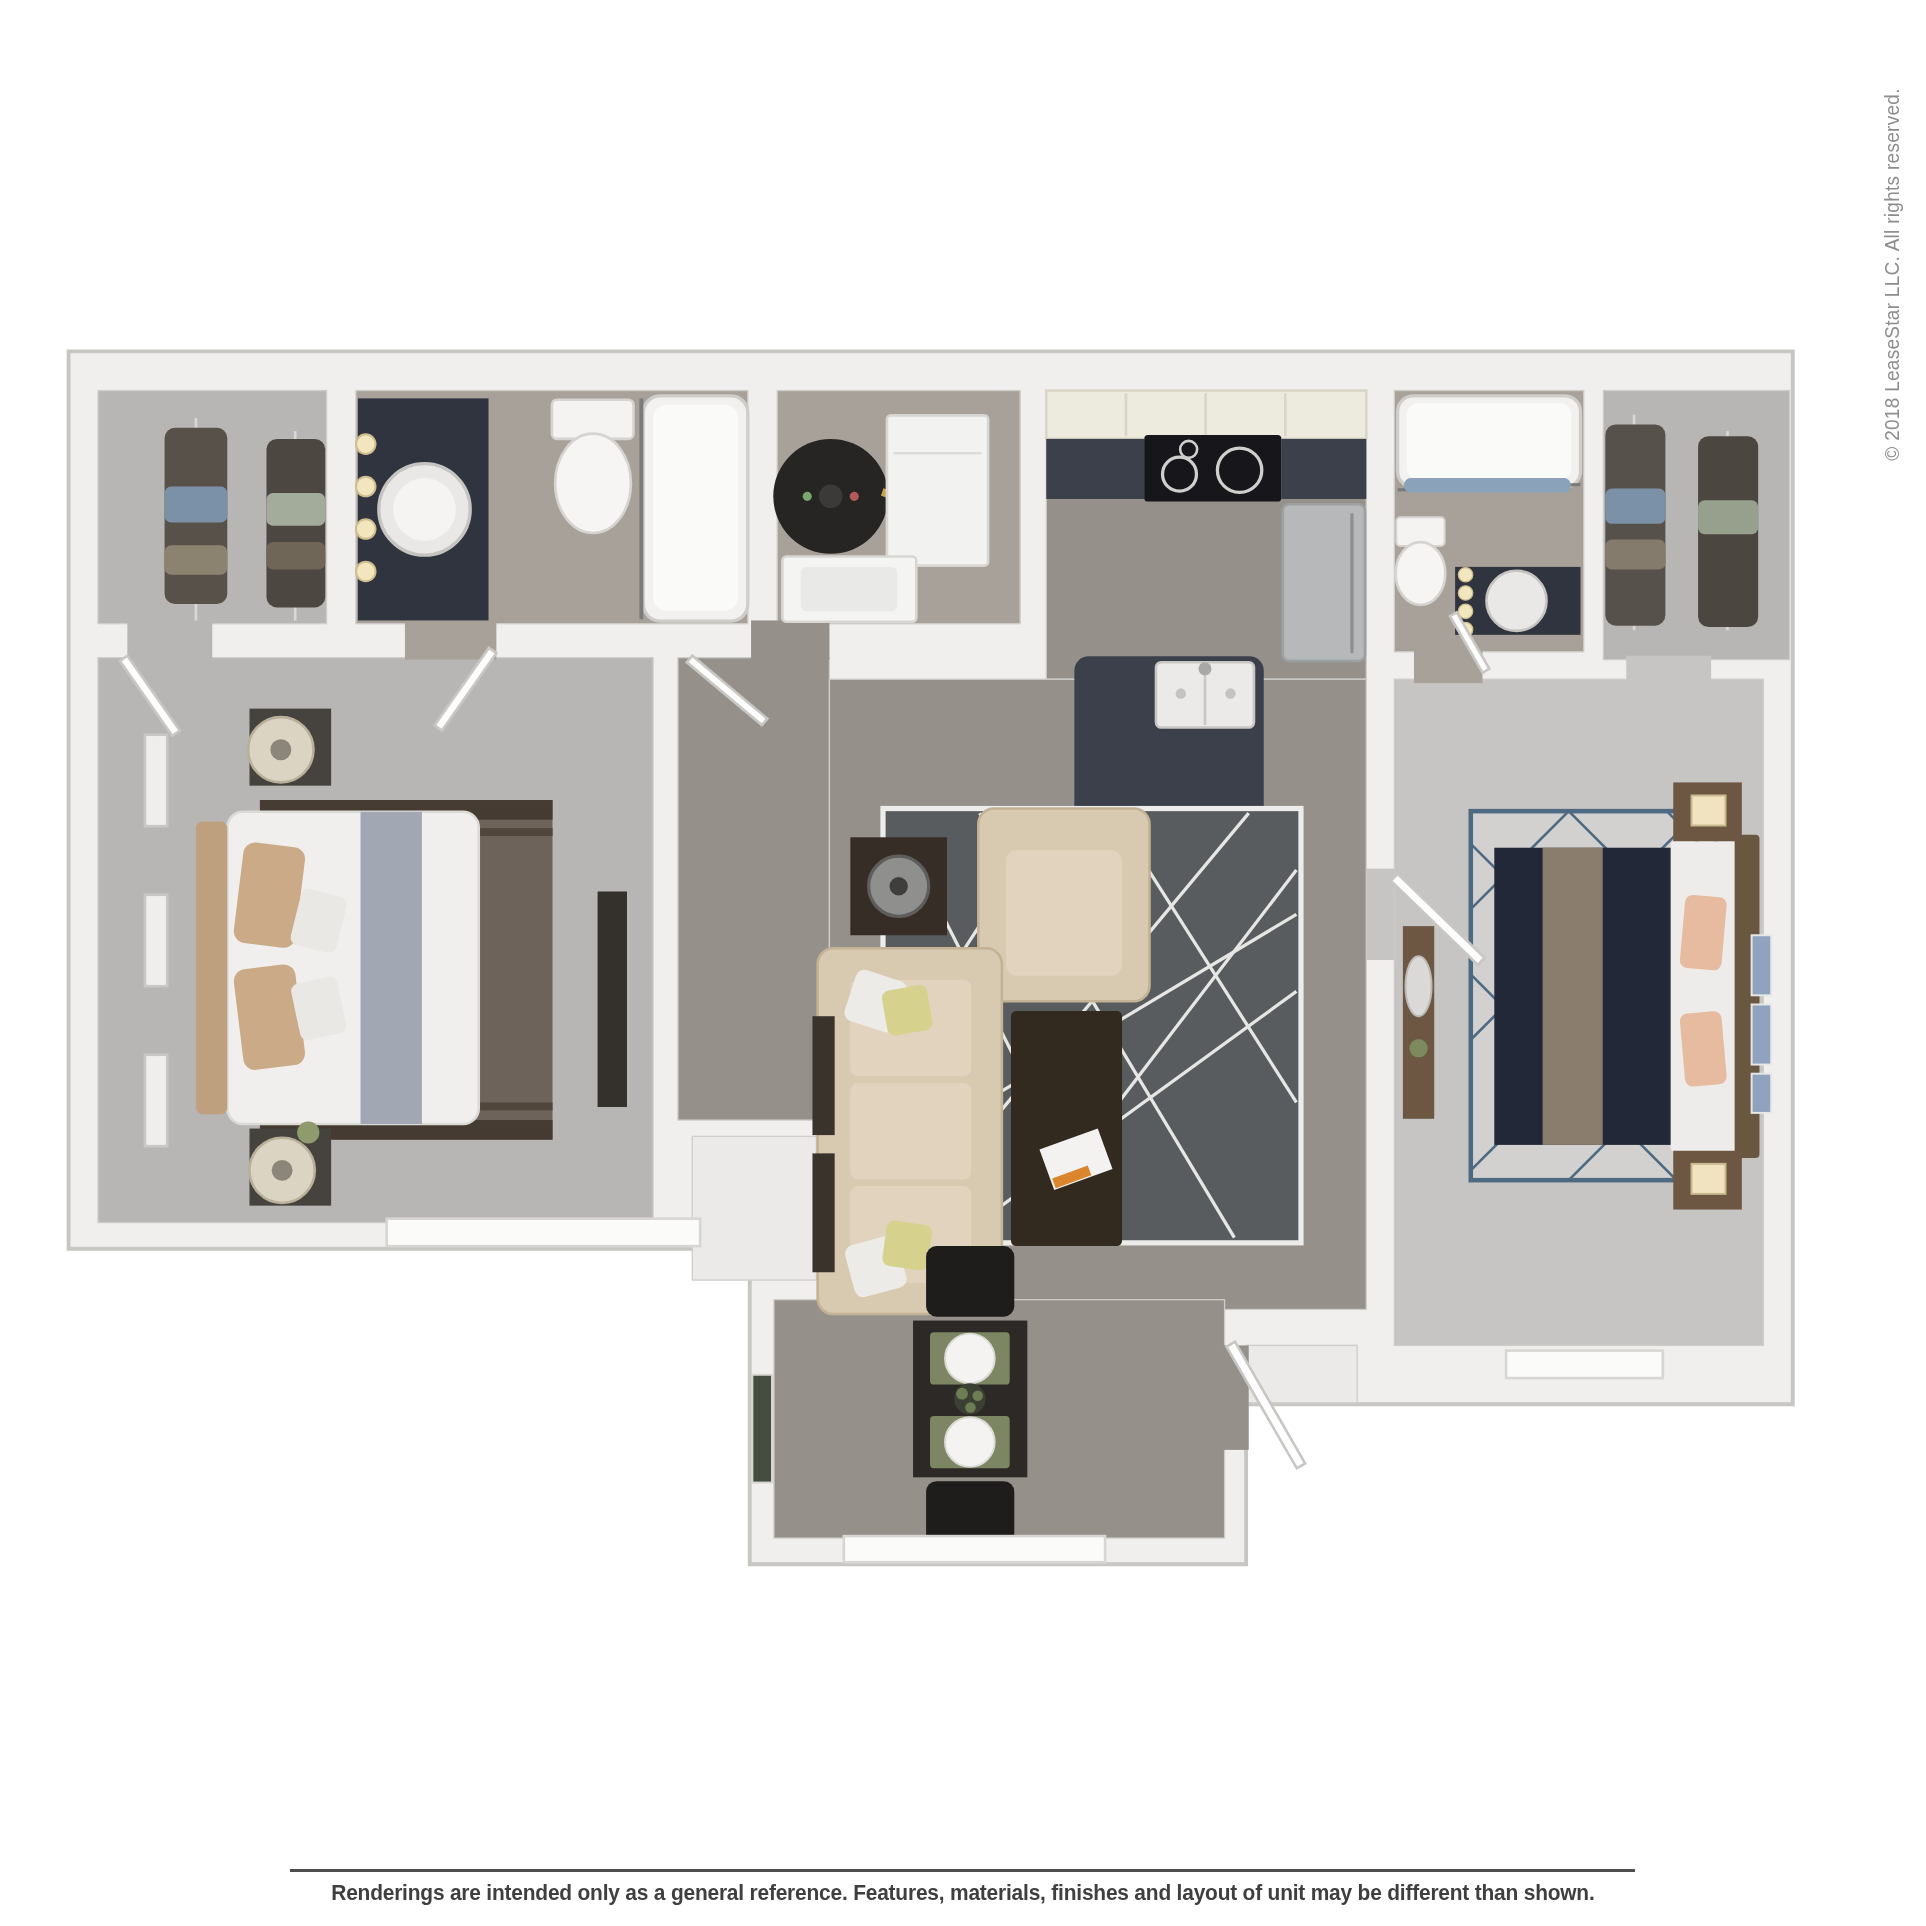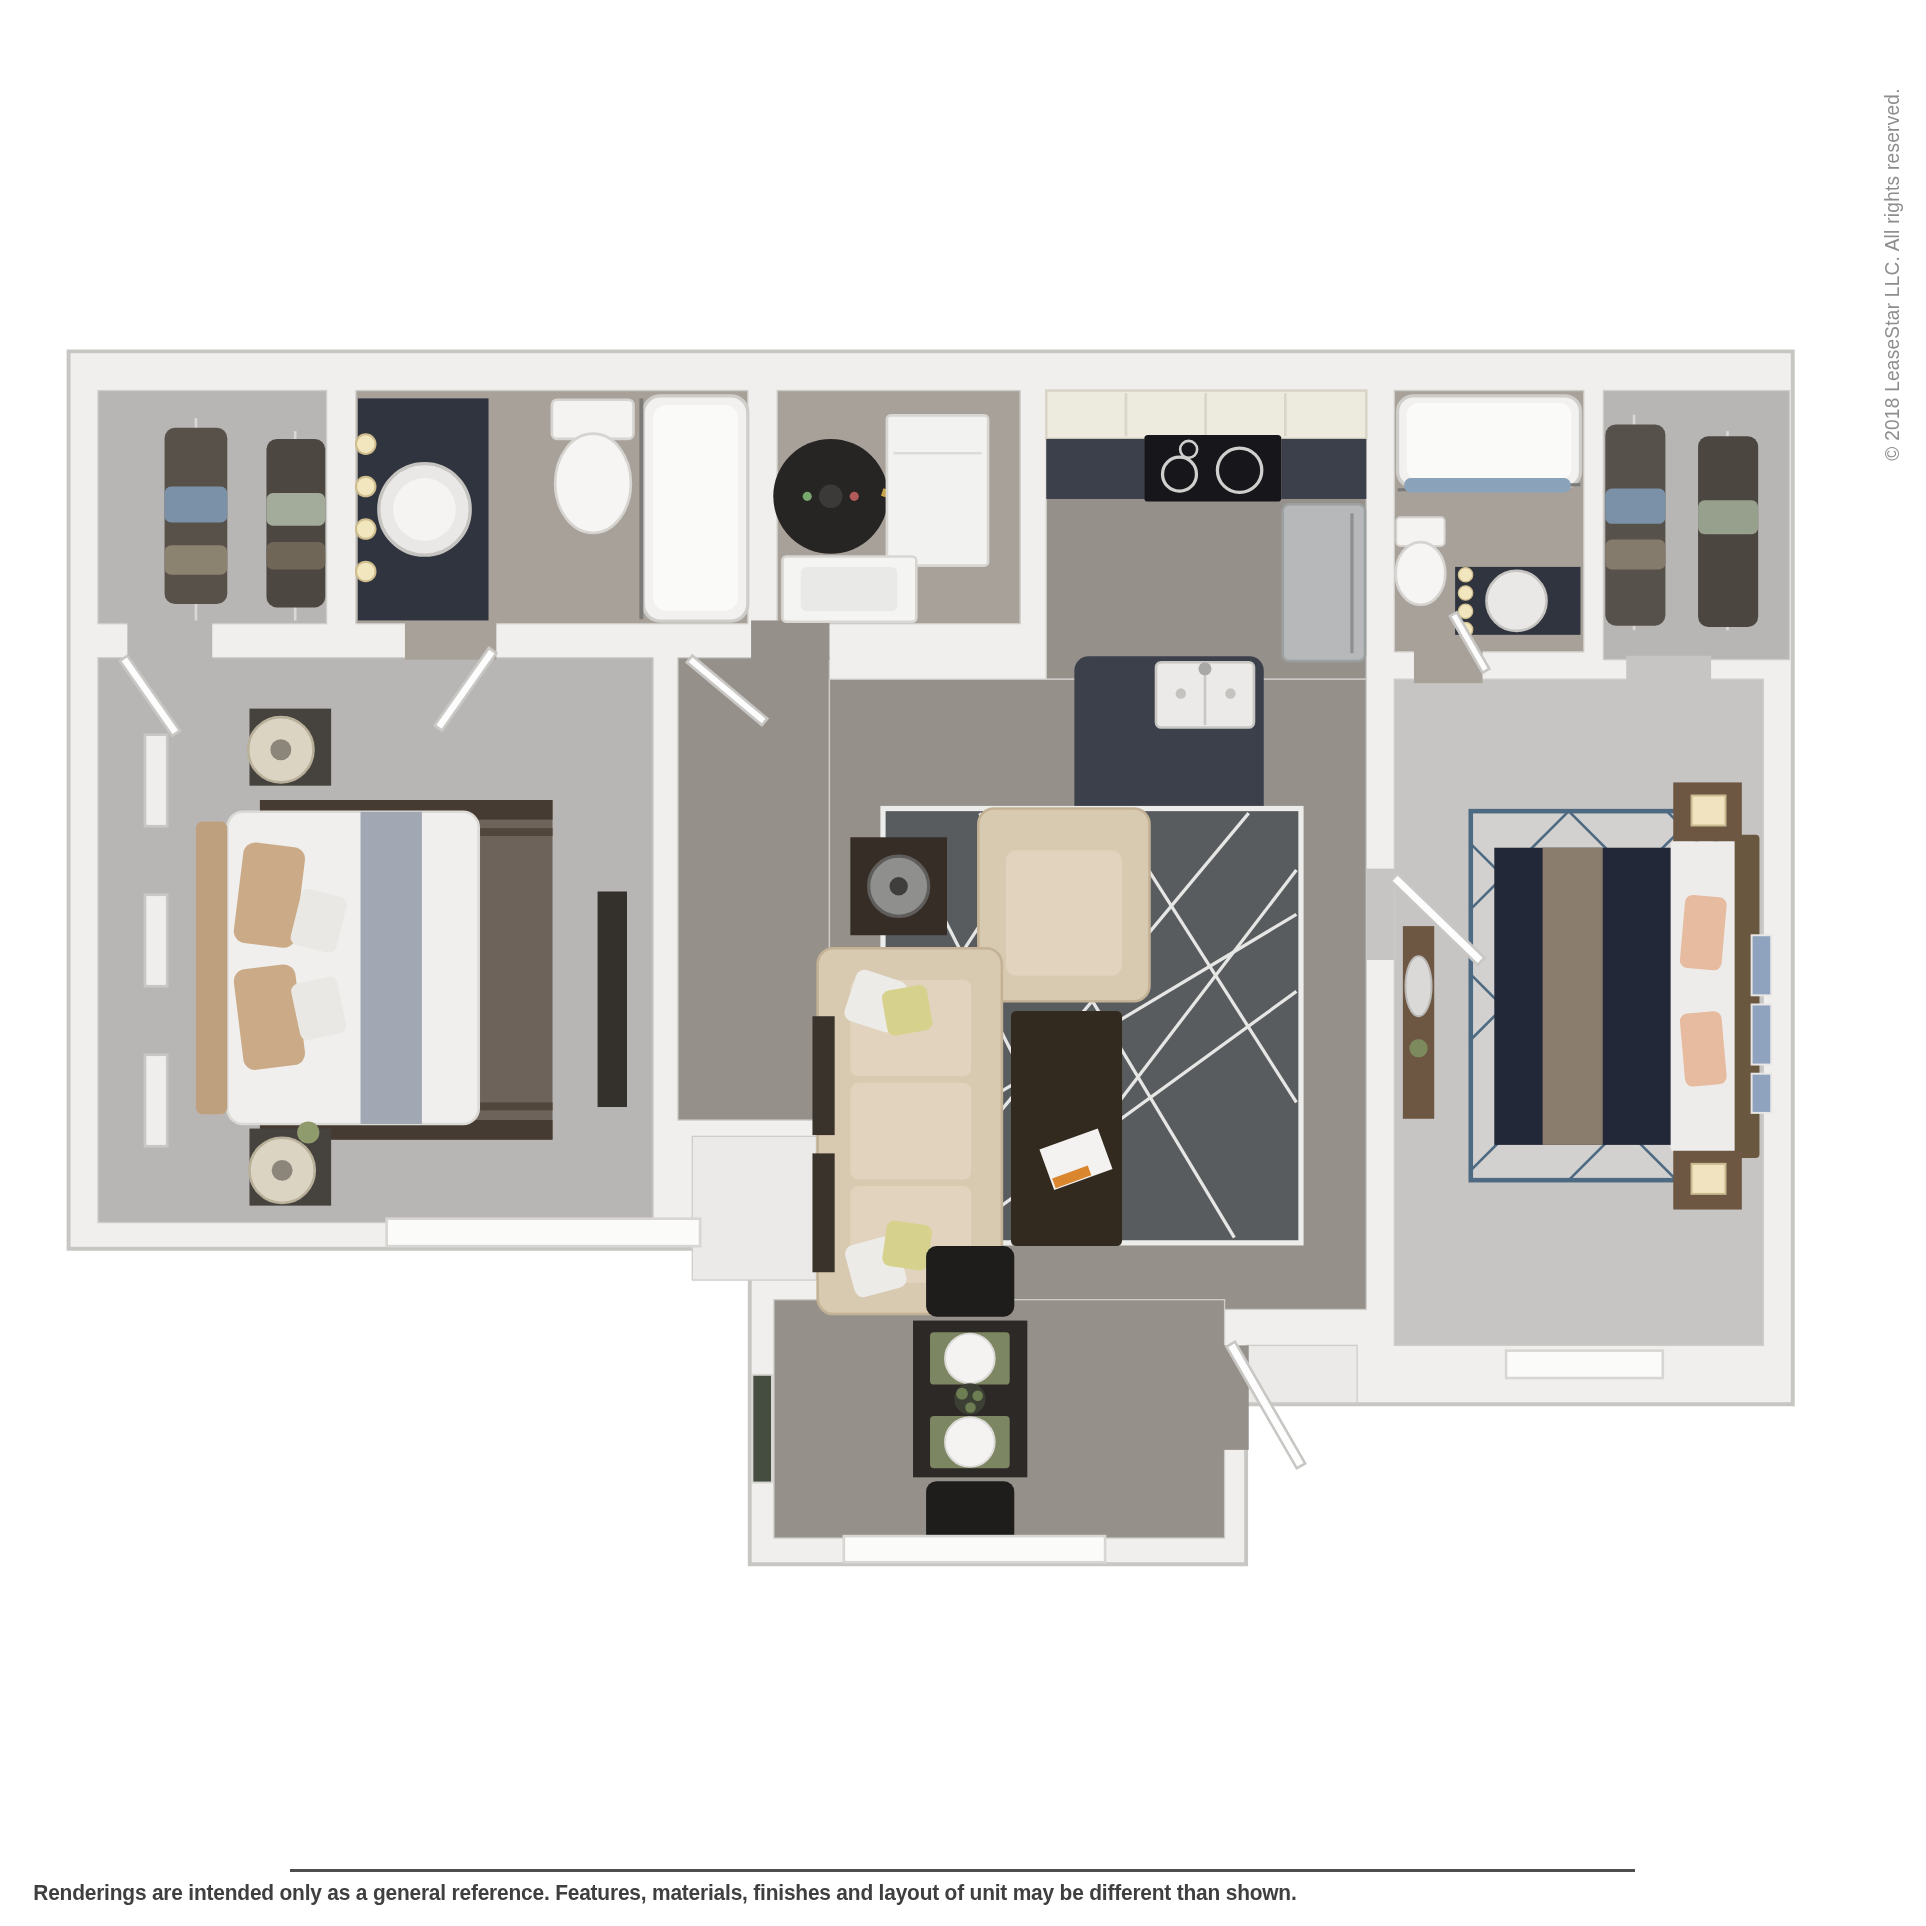"Renderings are intended only as" .disclaimer { text-align: none -> center }
